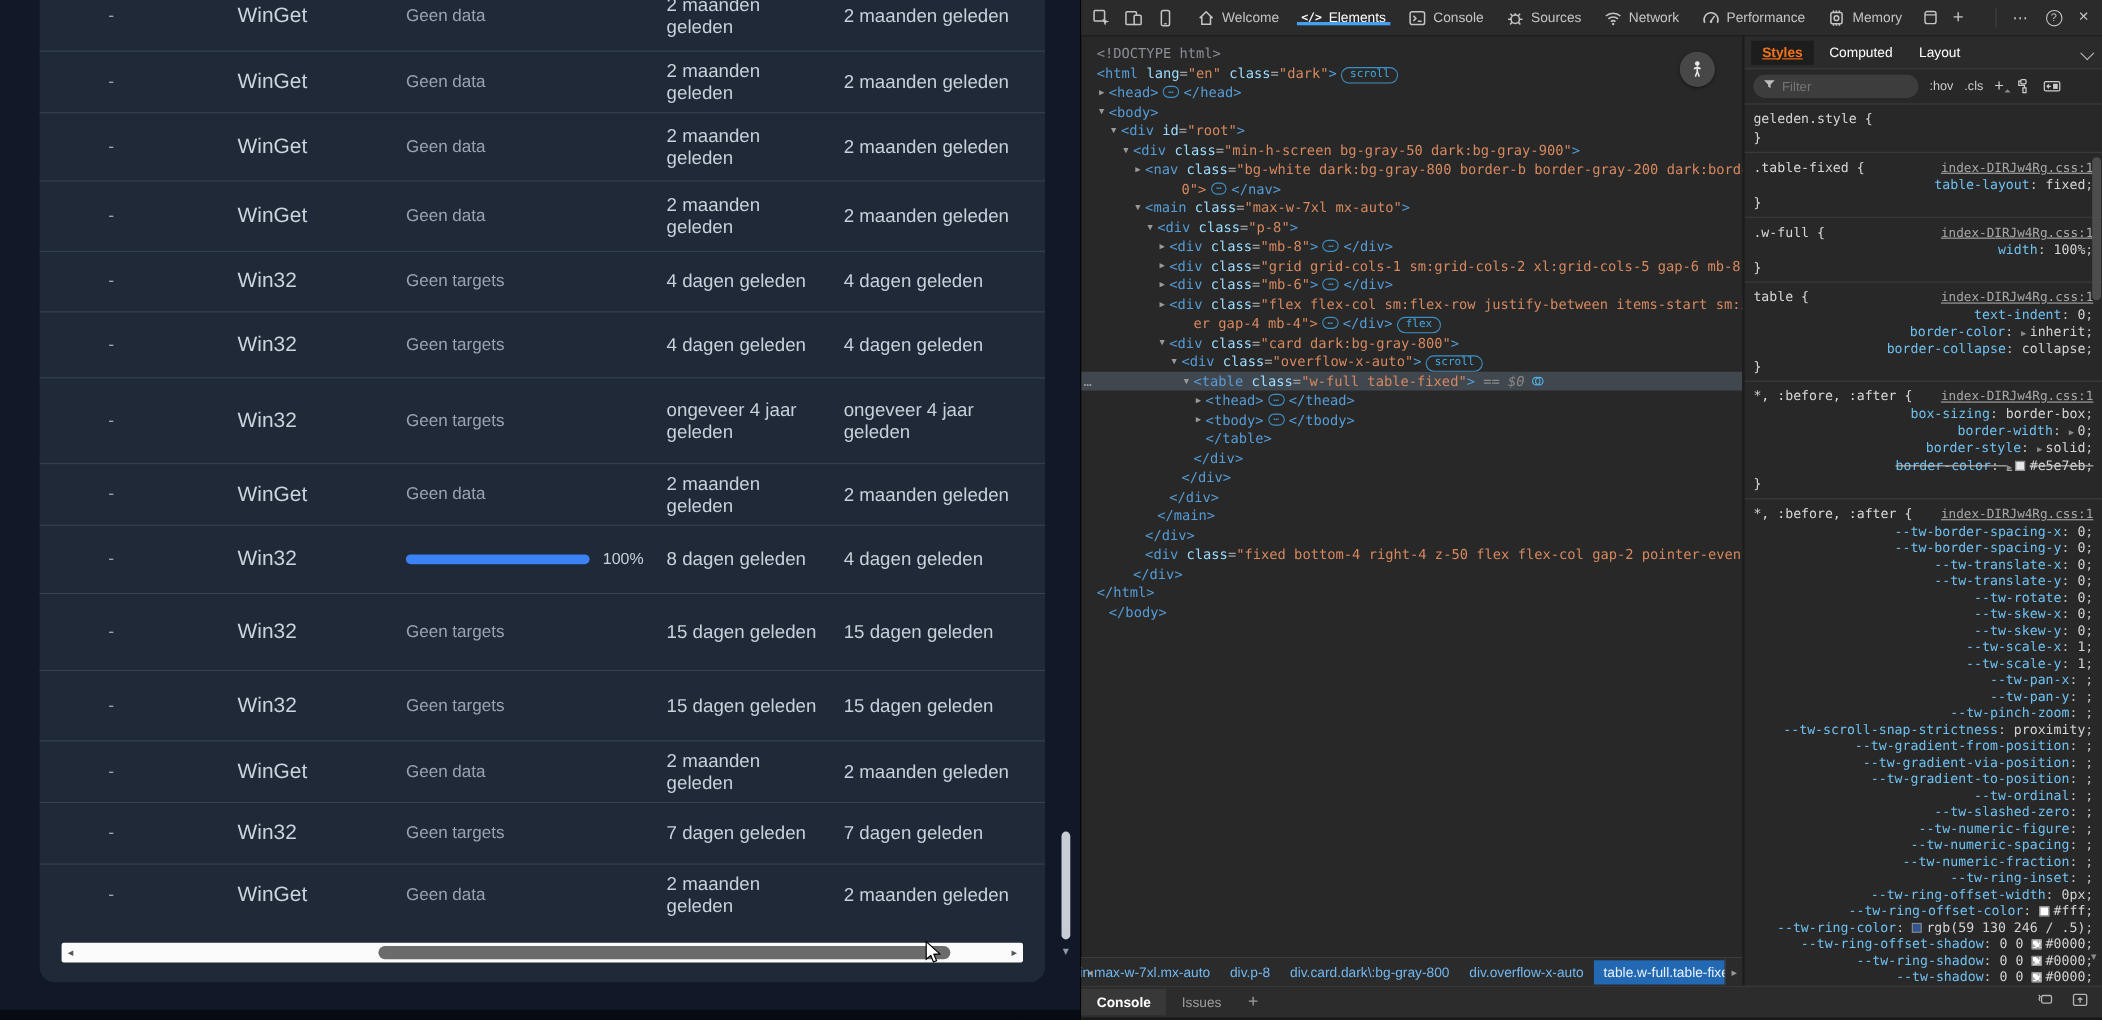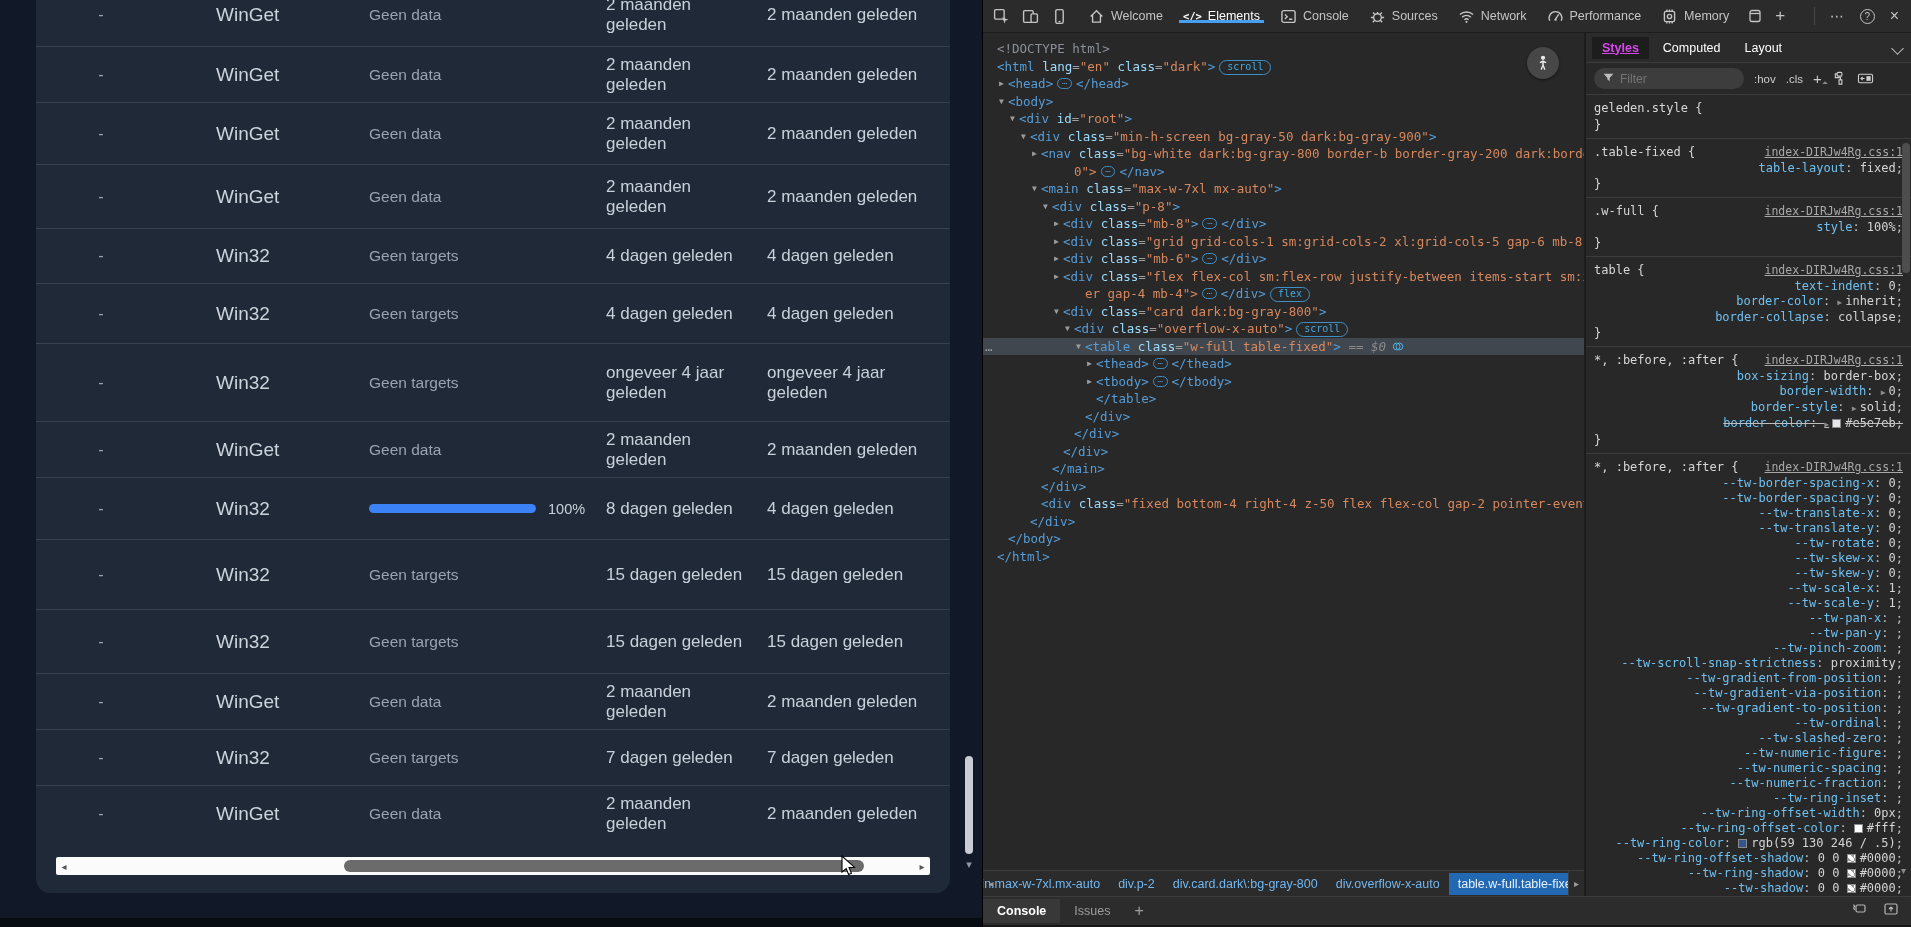"Styles" .stab.active { color: #d946ef -> #f97316 }
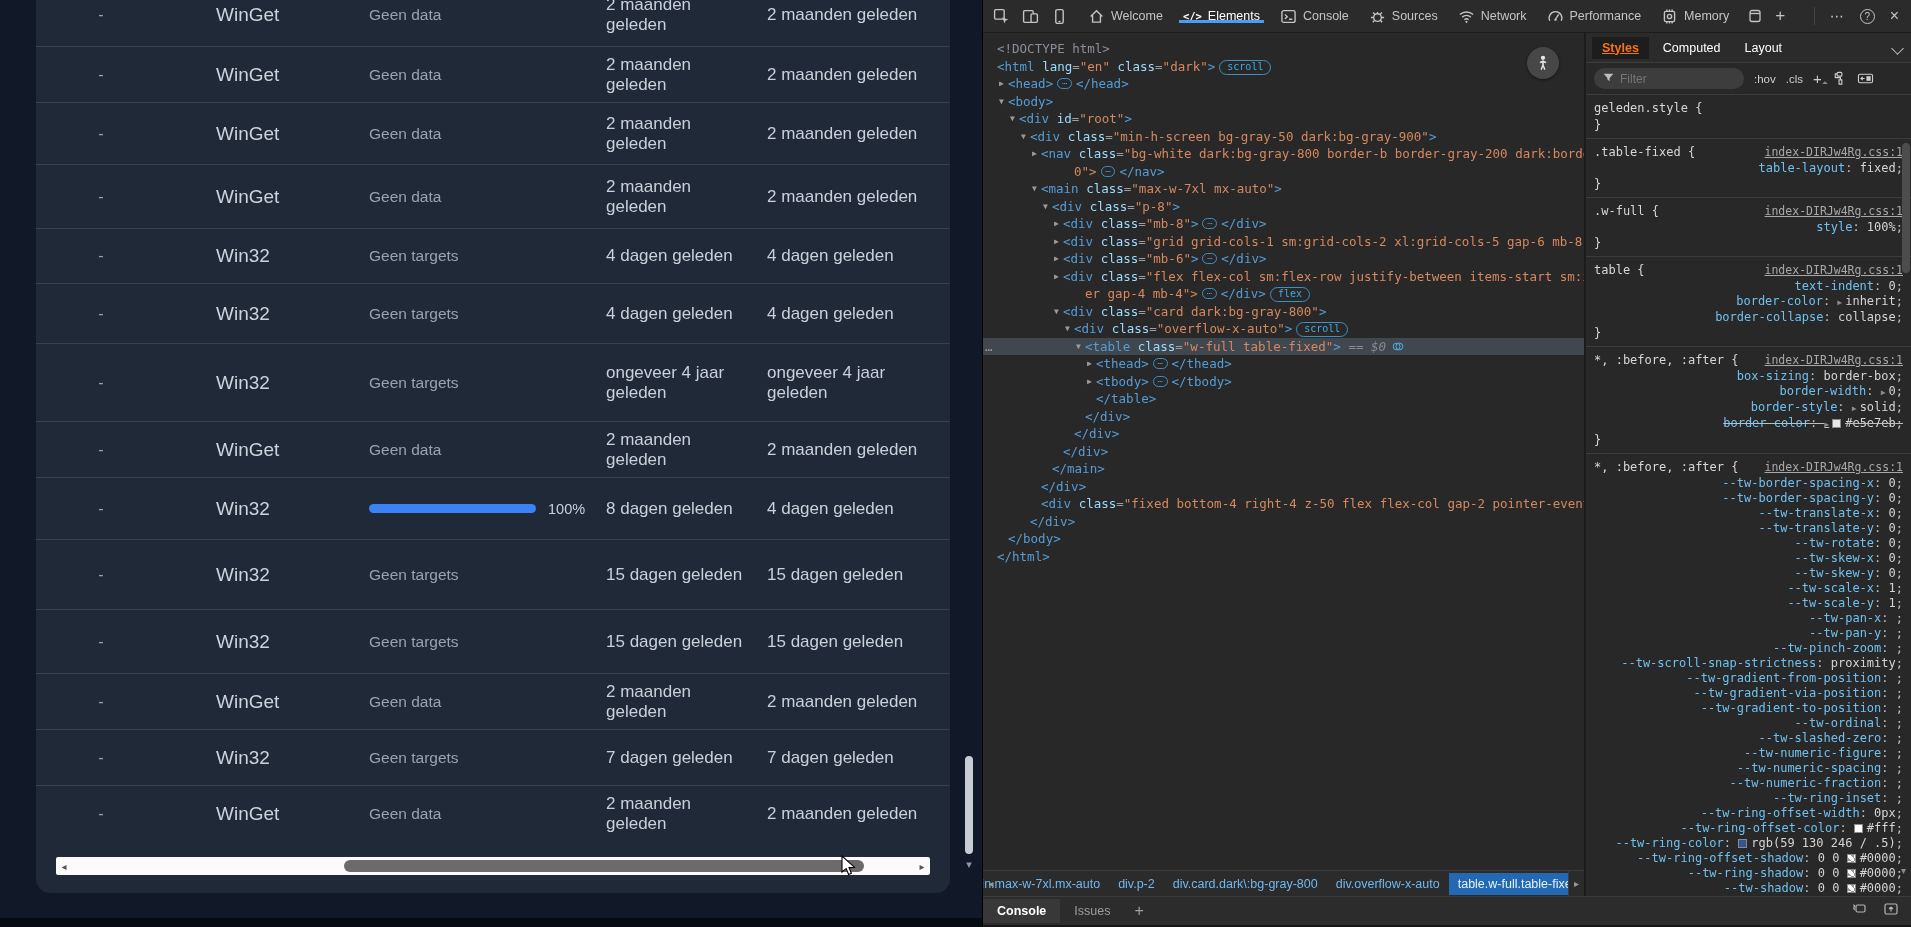"style" span.pn { text: style -> width }
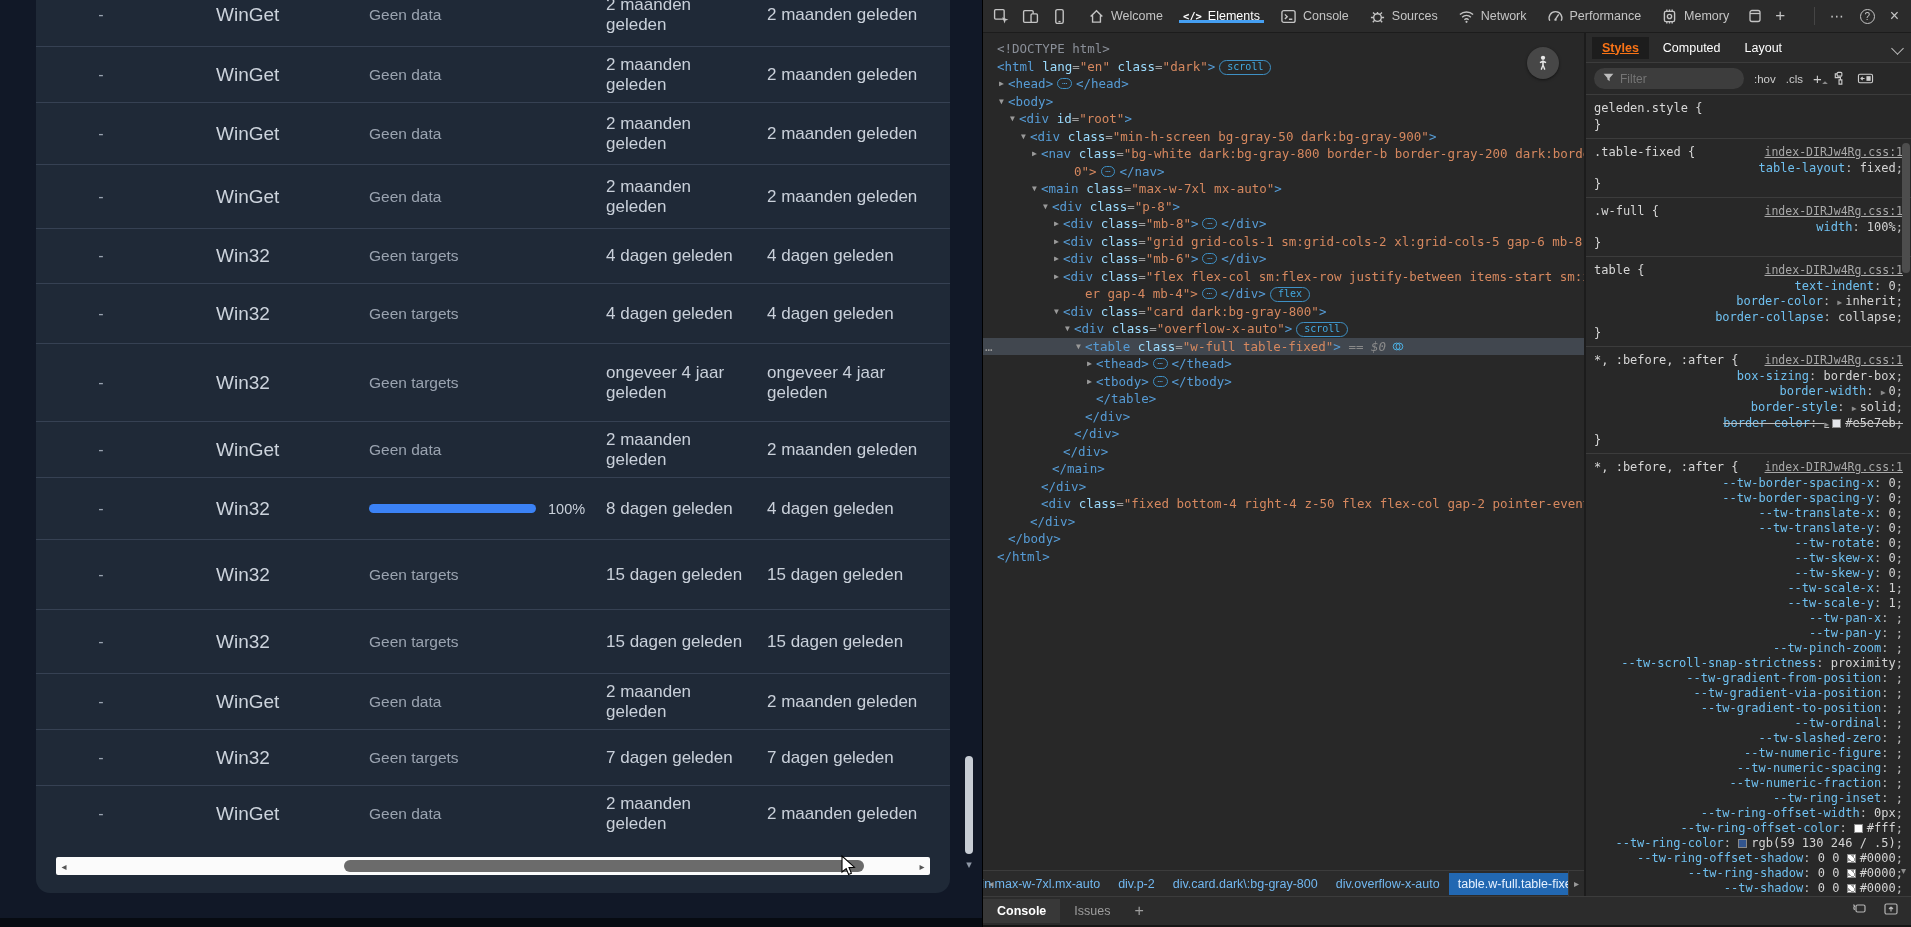"</body>" div.tl { order: before "</html>" -> after "</html>" }
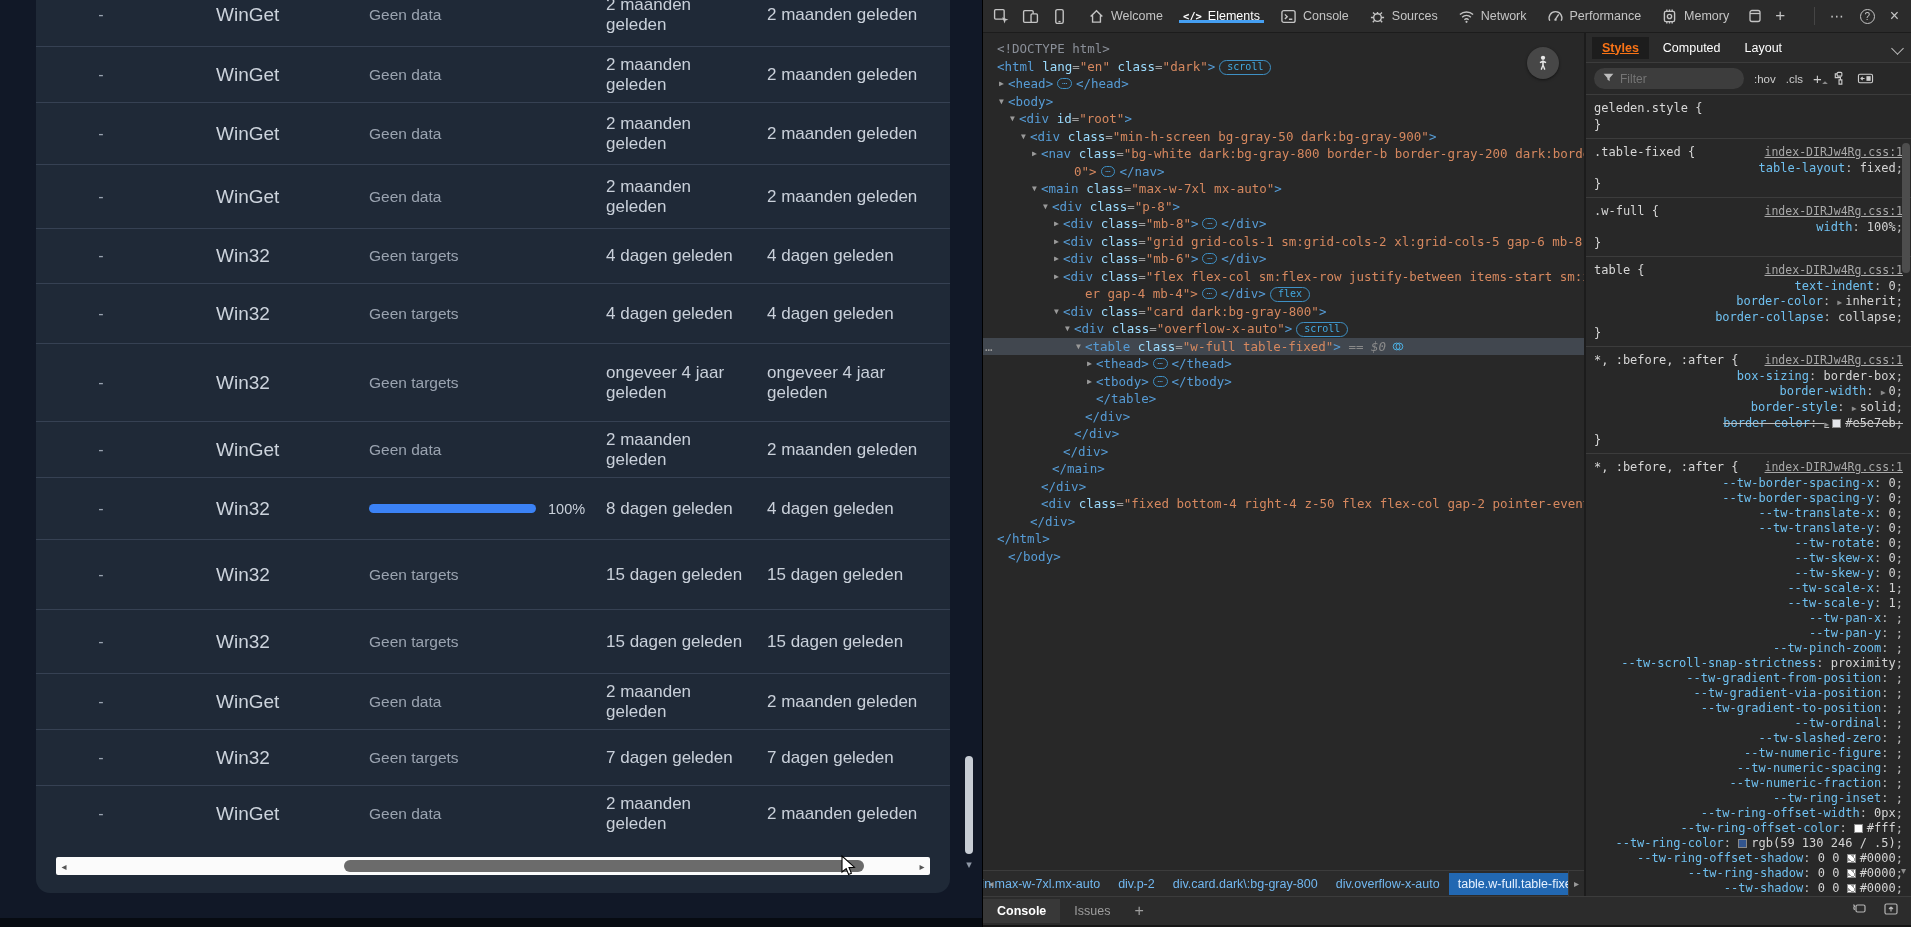"div.p-2" span.crumb { text: div.p-2 -> div.p-8 }
